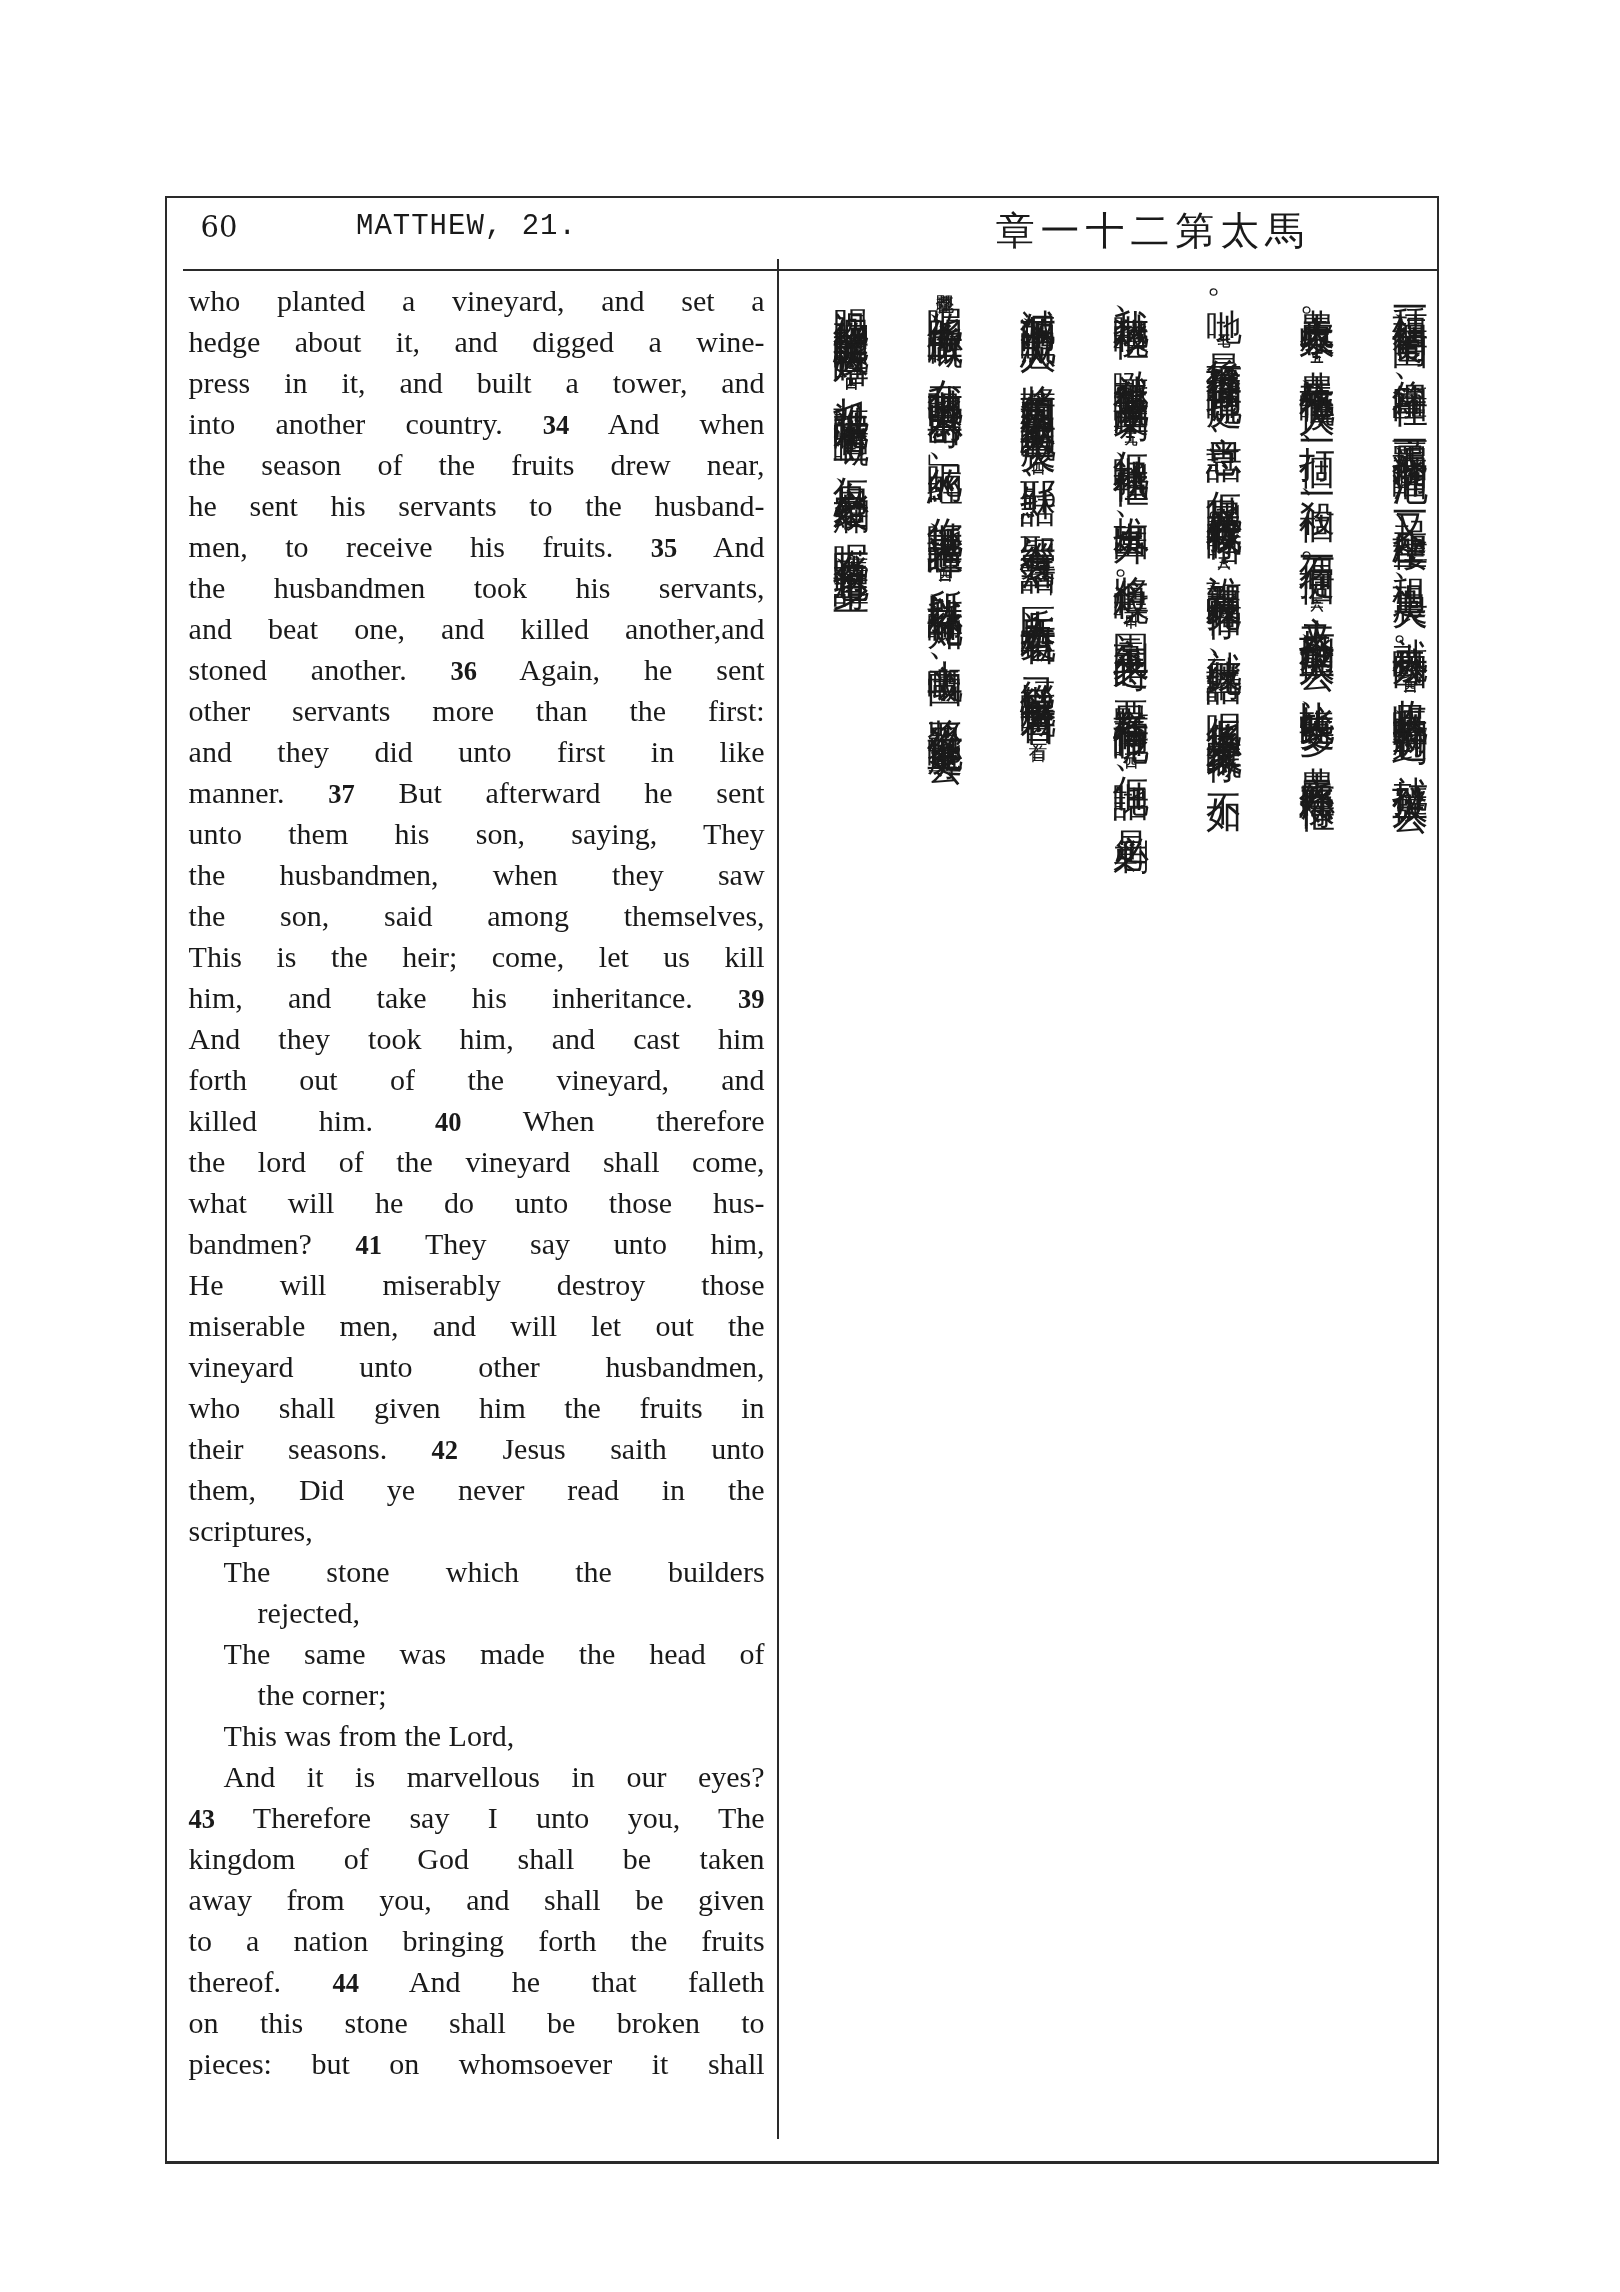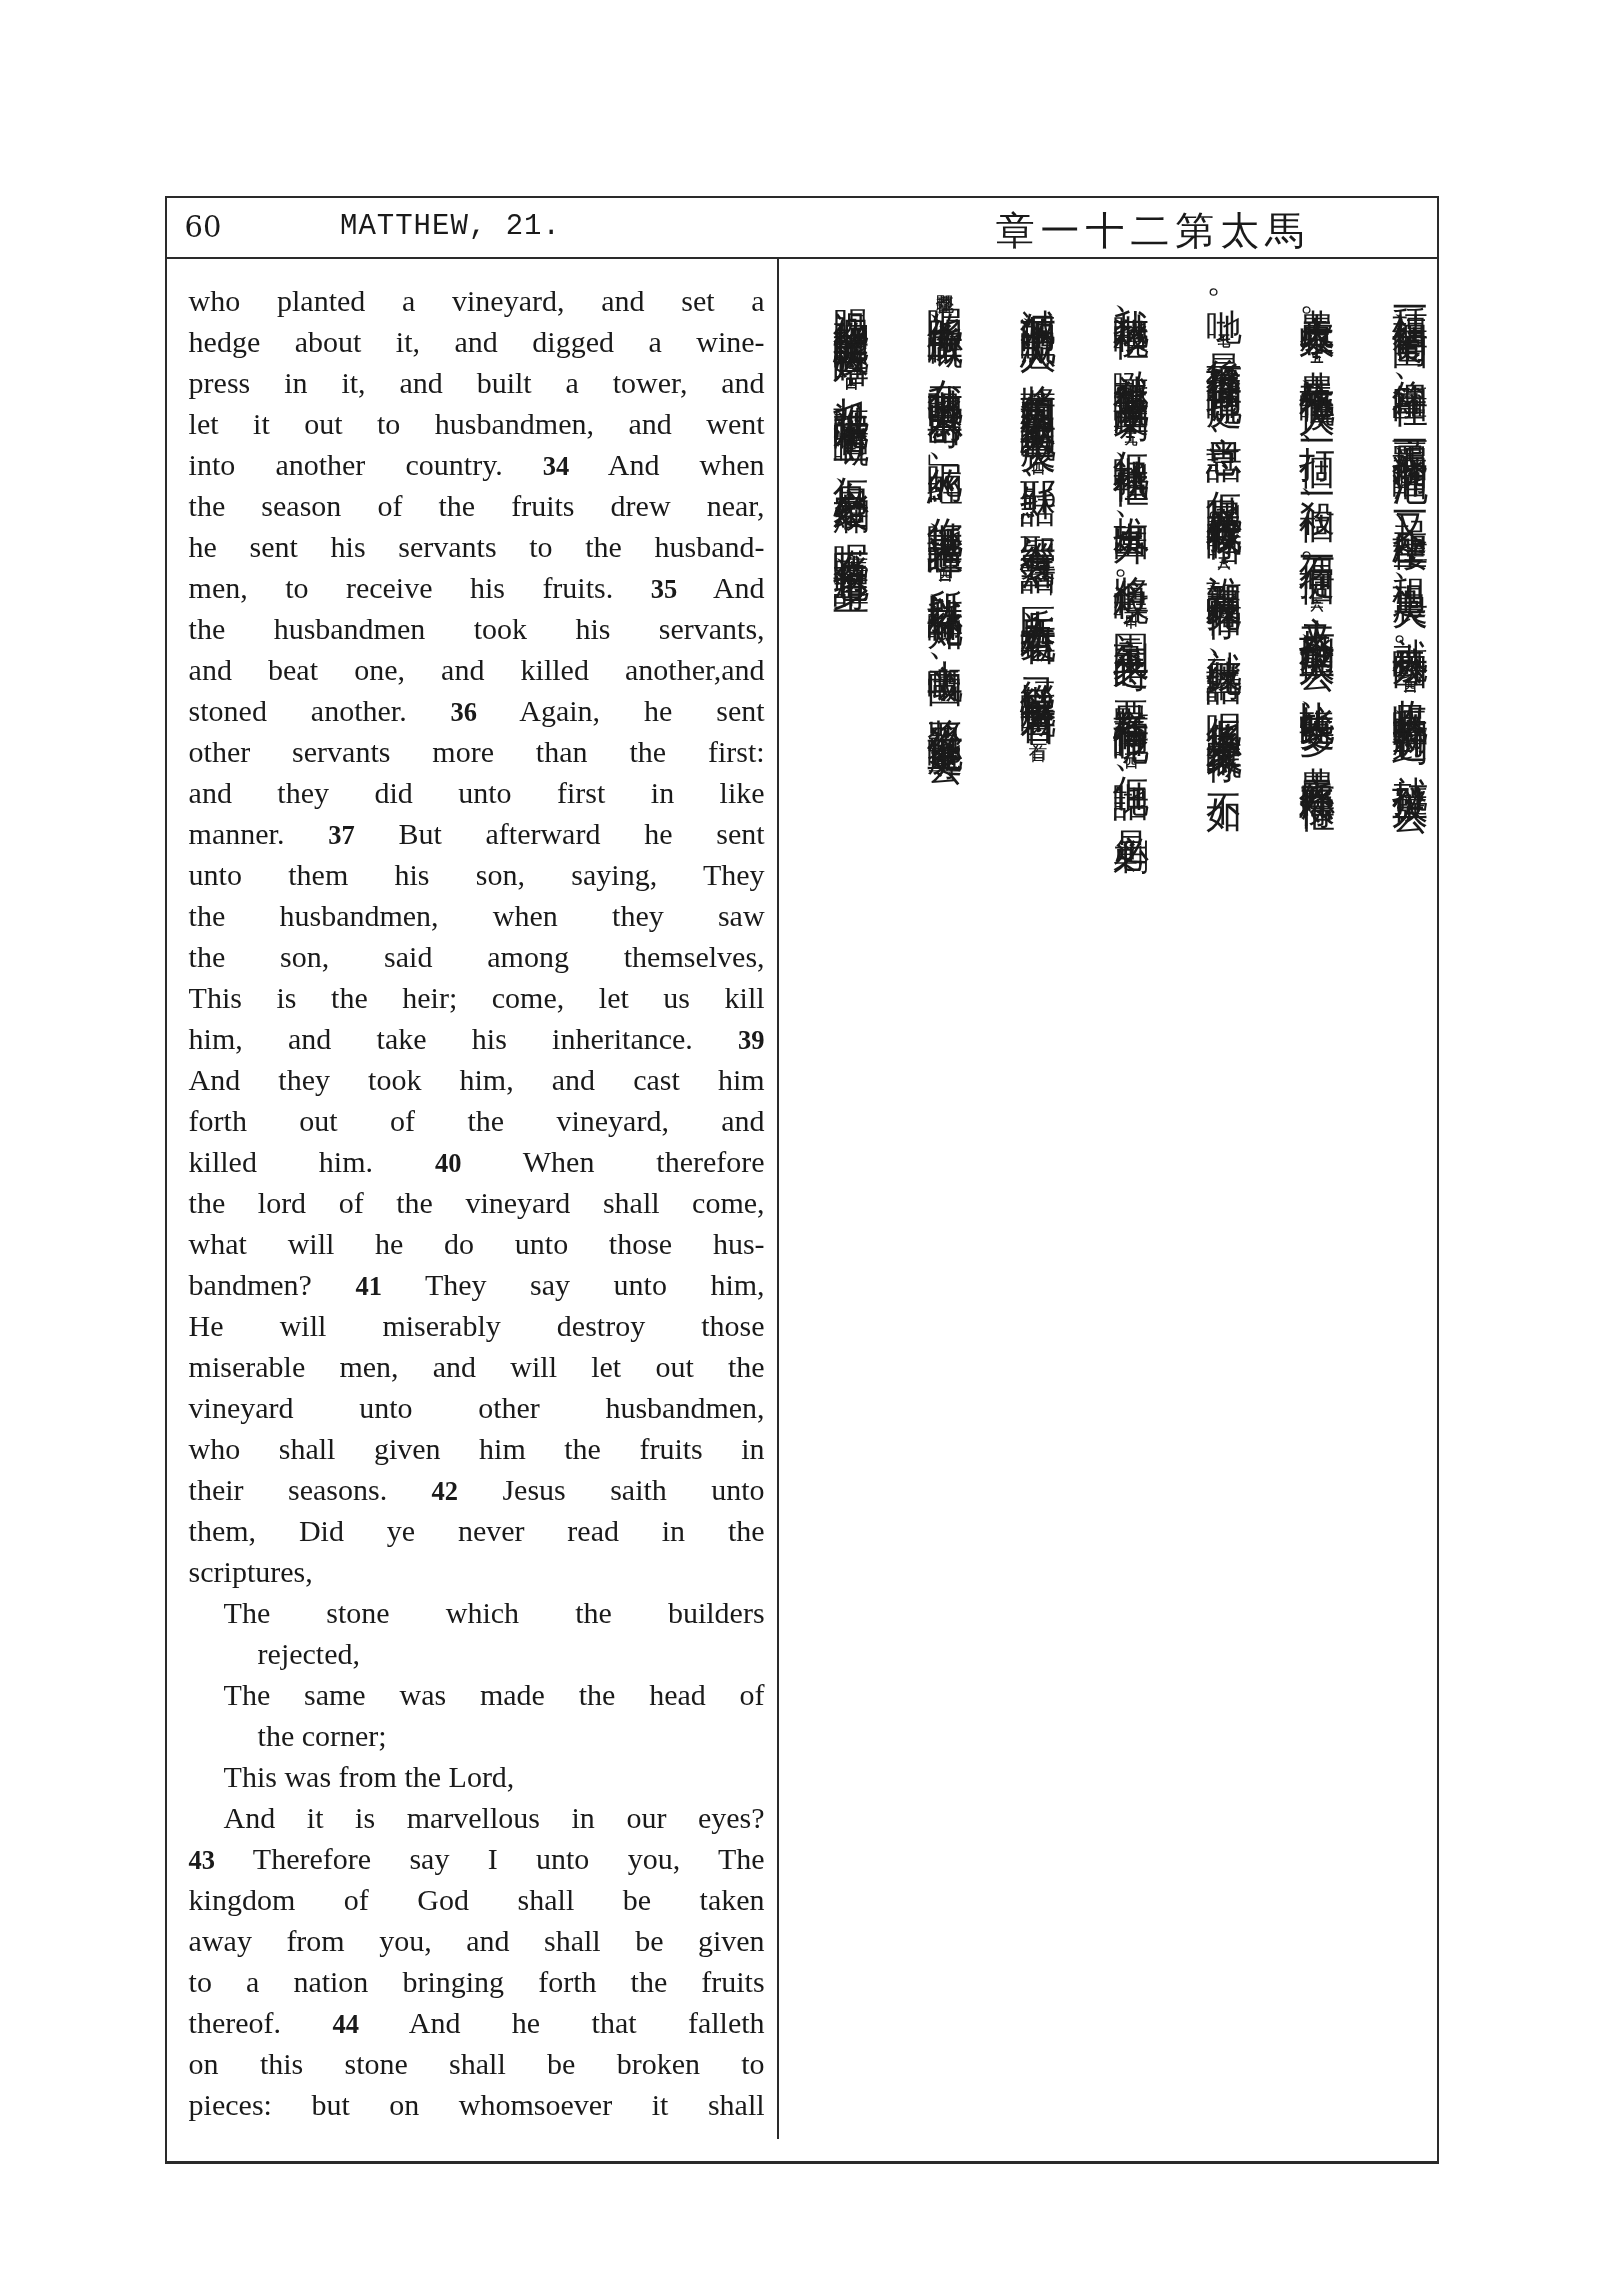"60" .header { height: 61px -> 73px; left: 0 -> 16px }
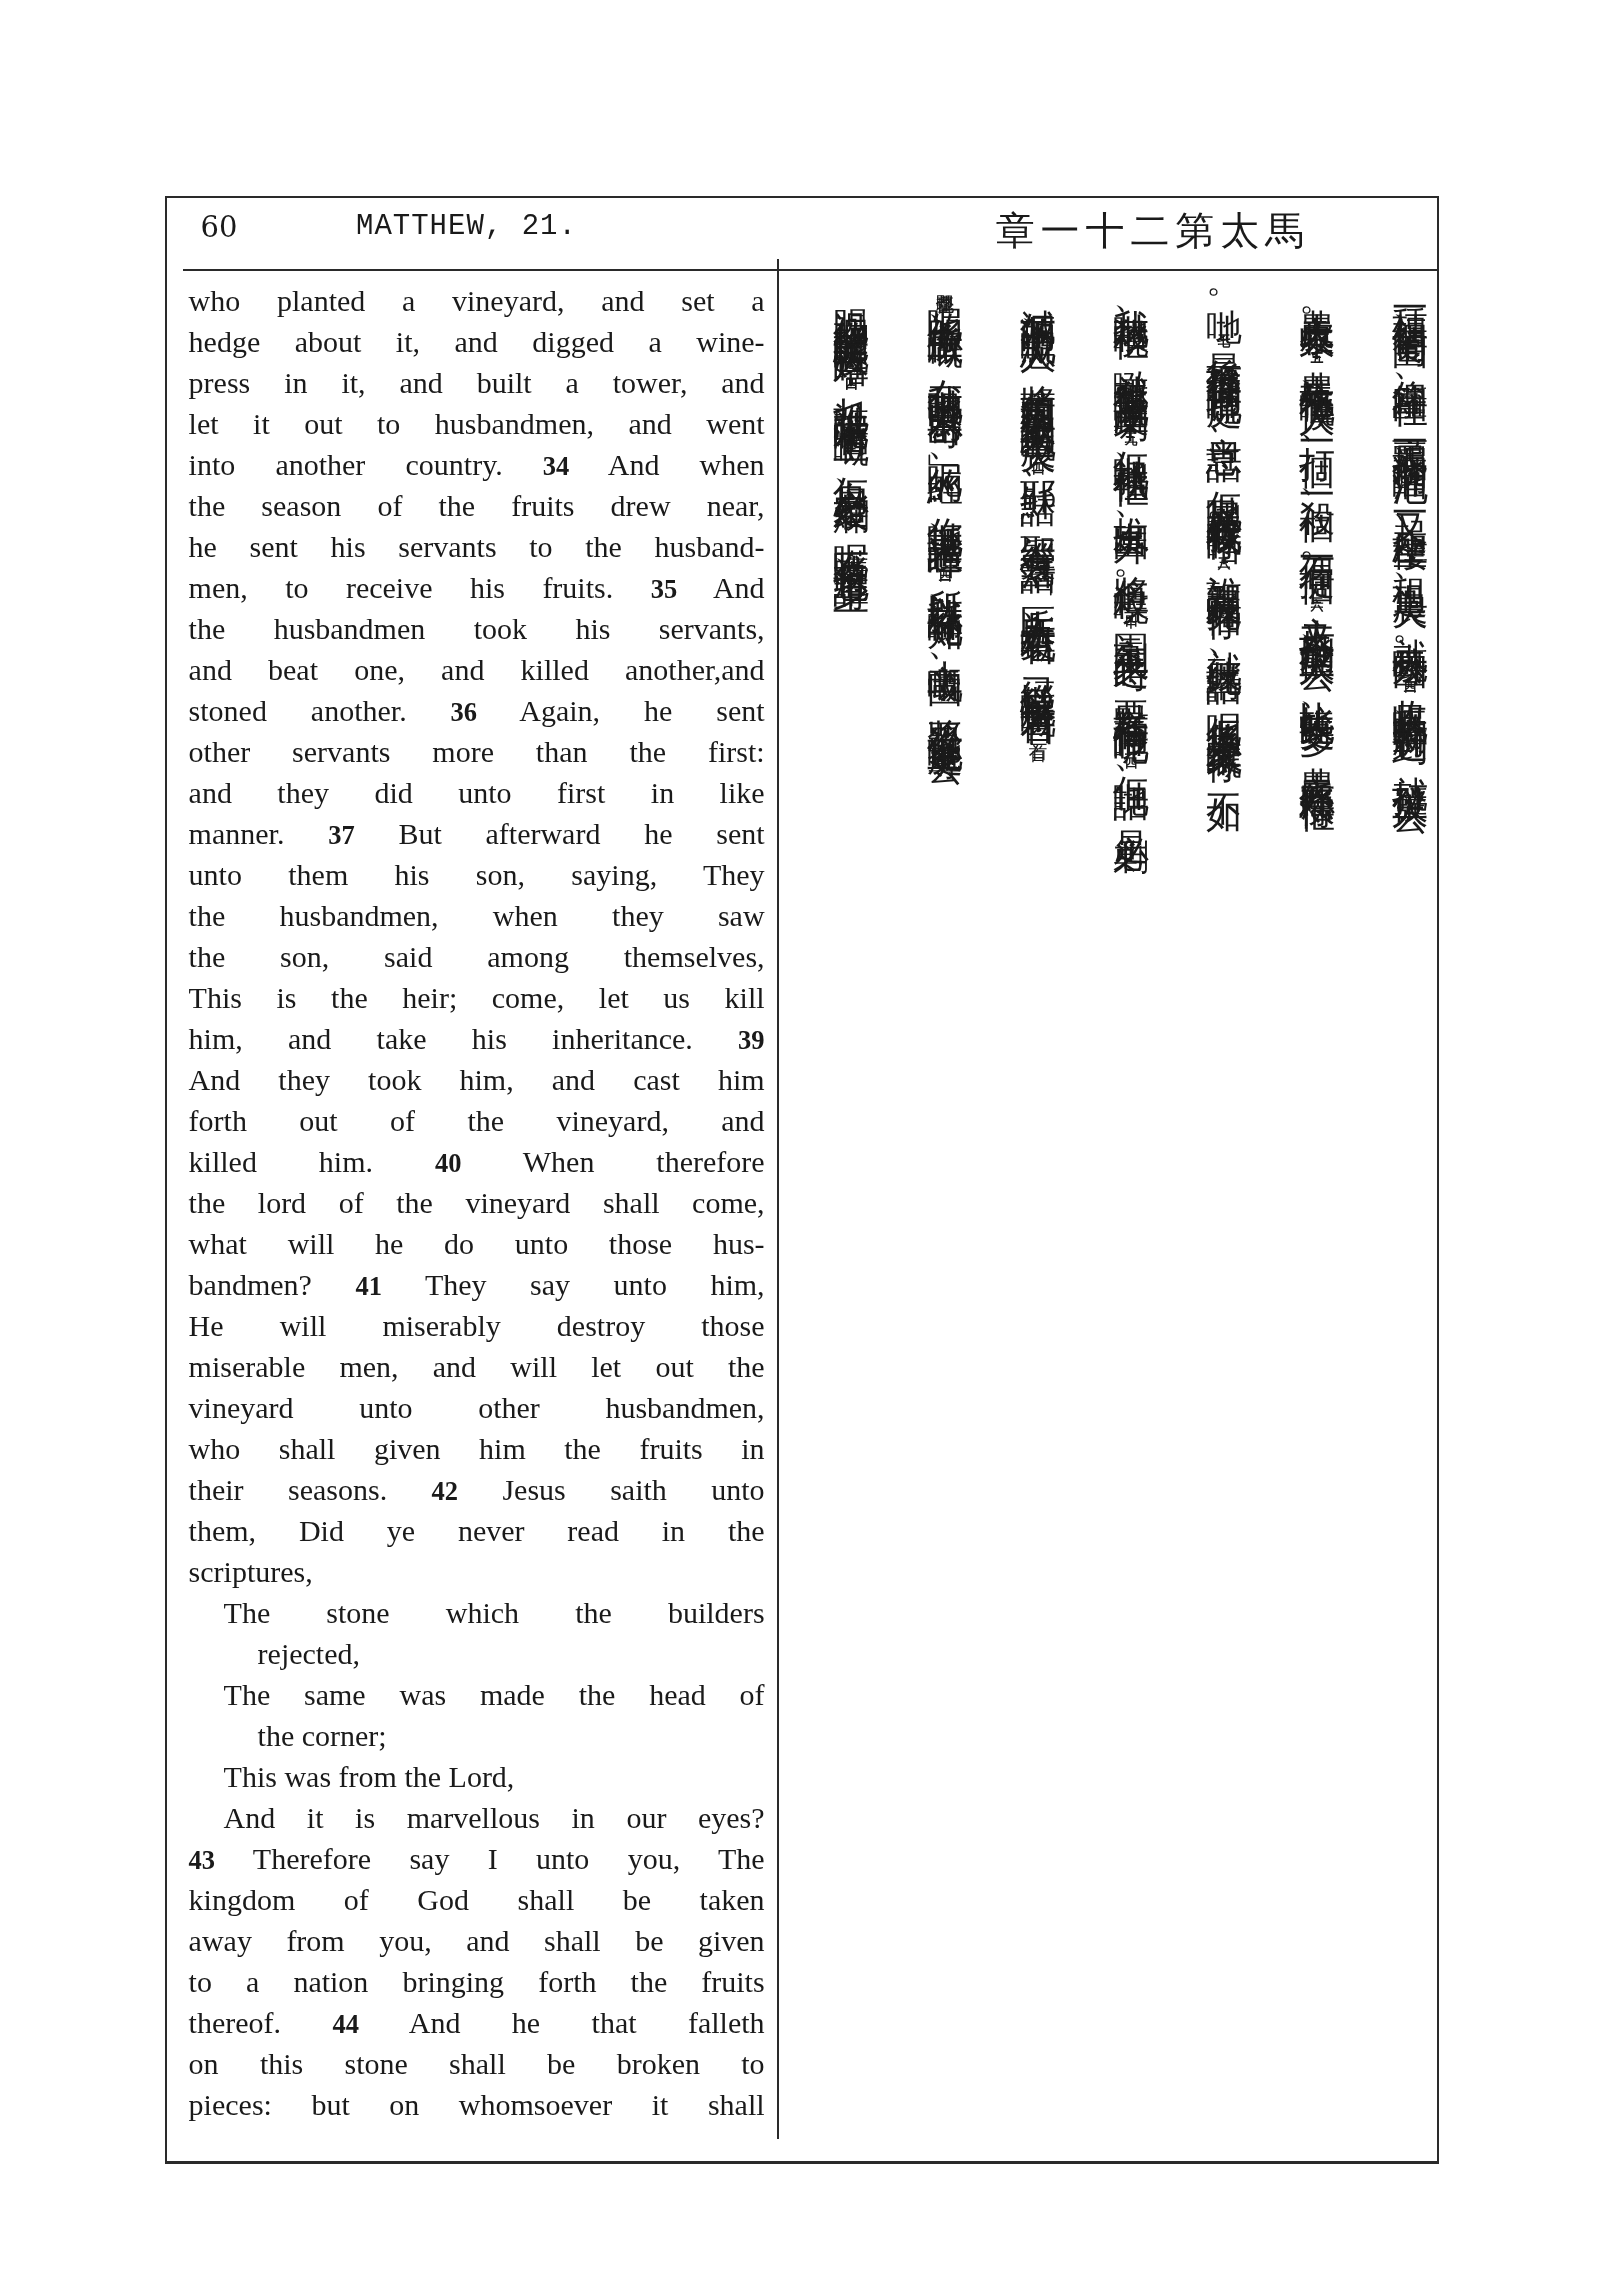"let it out to husbandmen," span.line { html: <span>let it out to husbandmen, and went</span> -> none }
